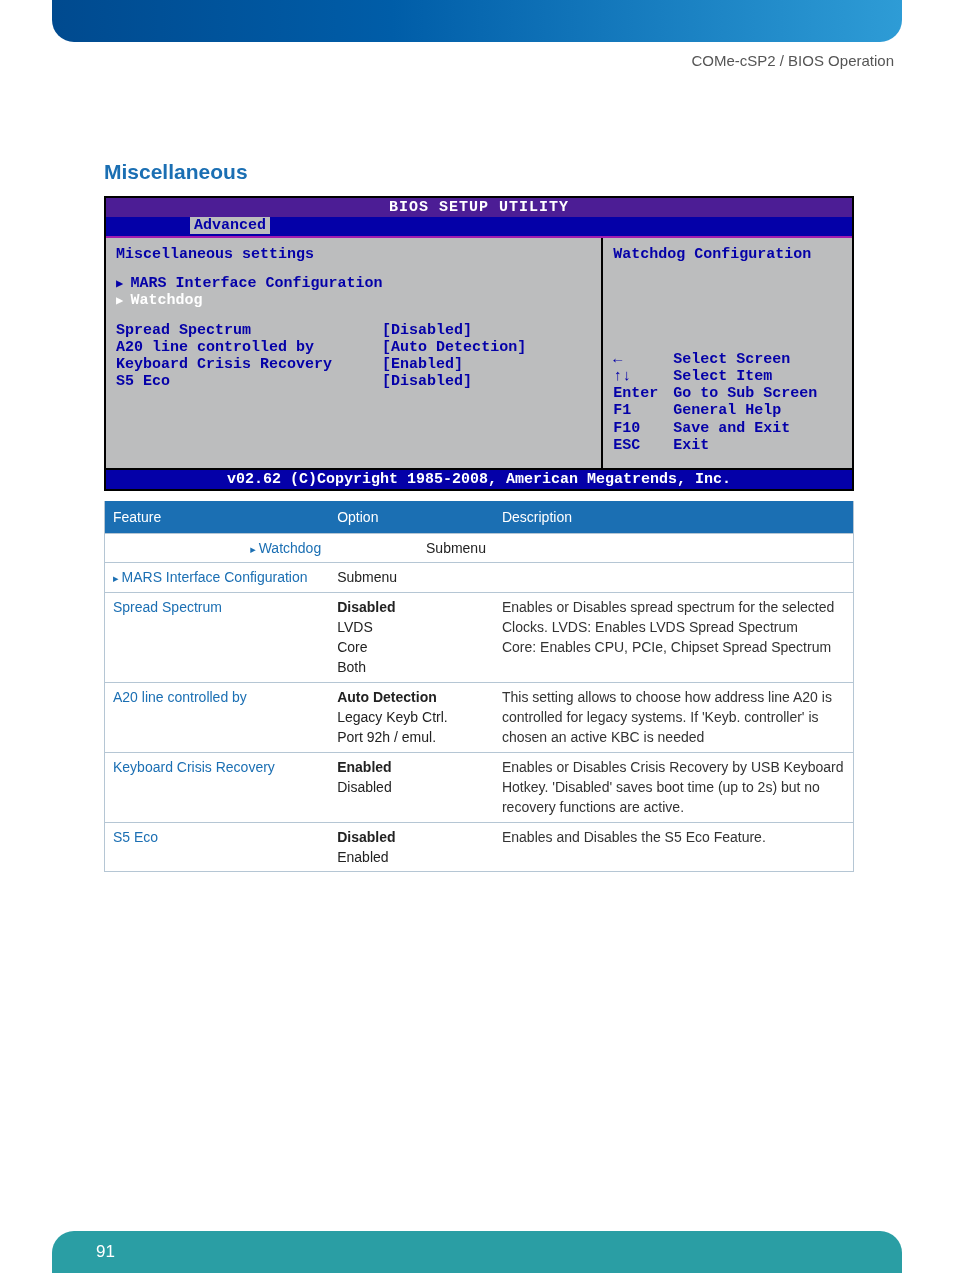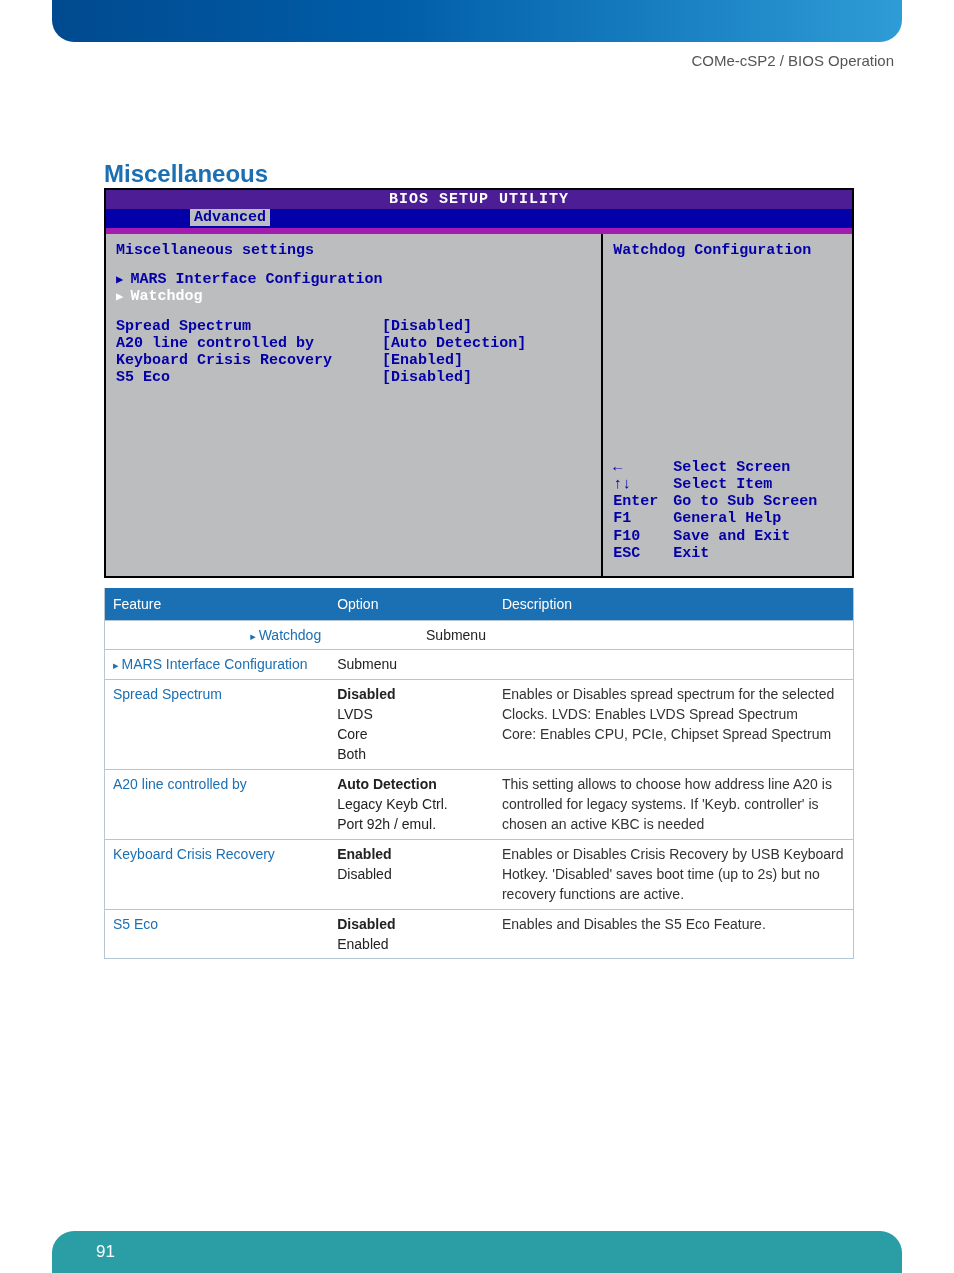"Miscellaneous" .section-title { font-size: 24px -> 21px; margin-bottom: none -> 12px }
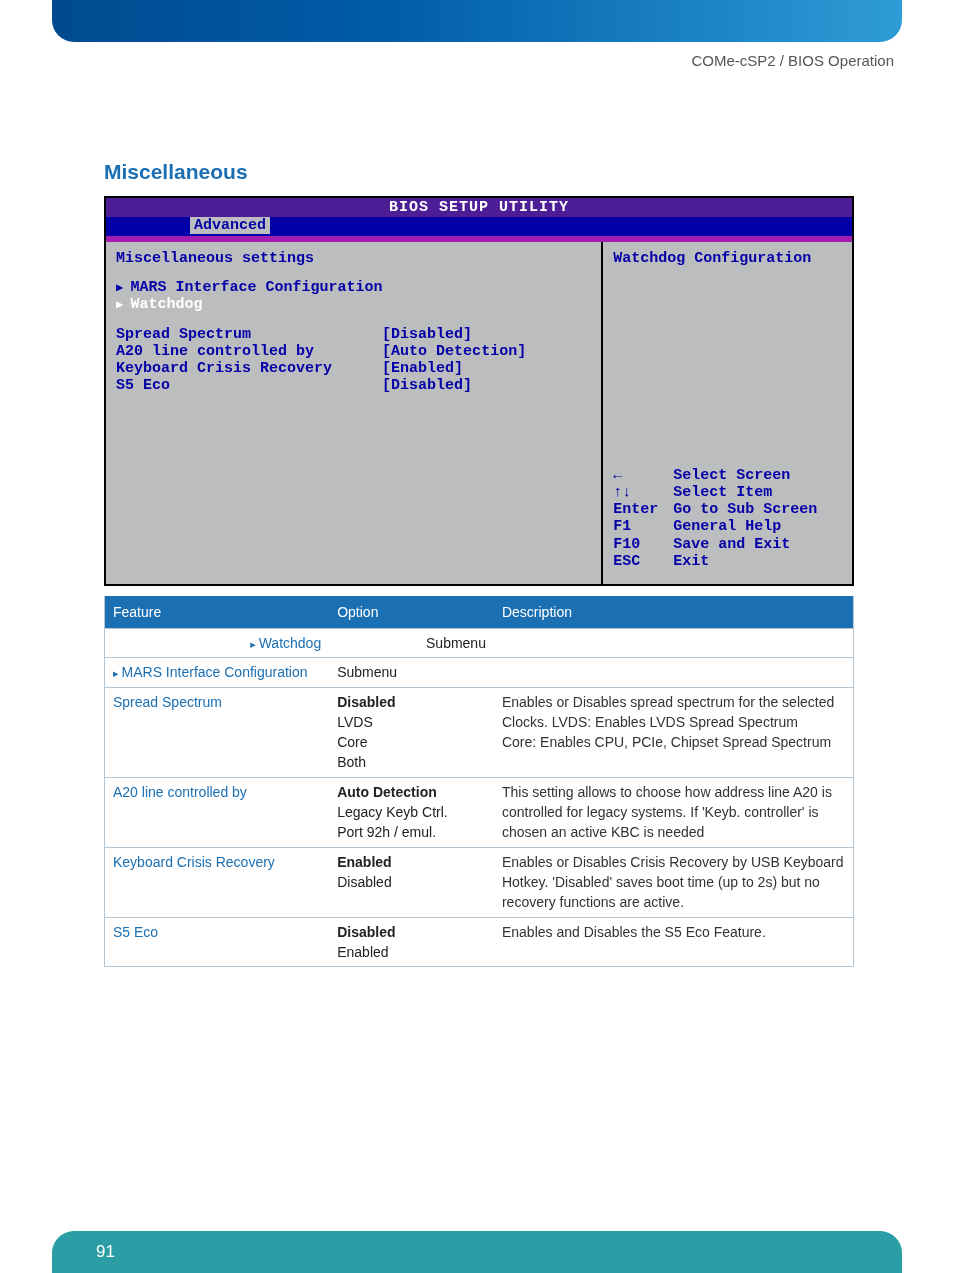"Miscellaneous settings" .bios-body { border-top: 6px solid #a21caf -> 2px solid #a21caf; height: 348px -> 232px }
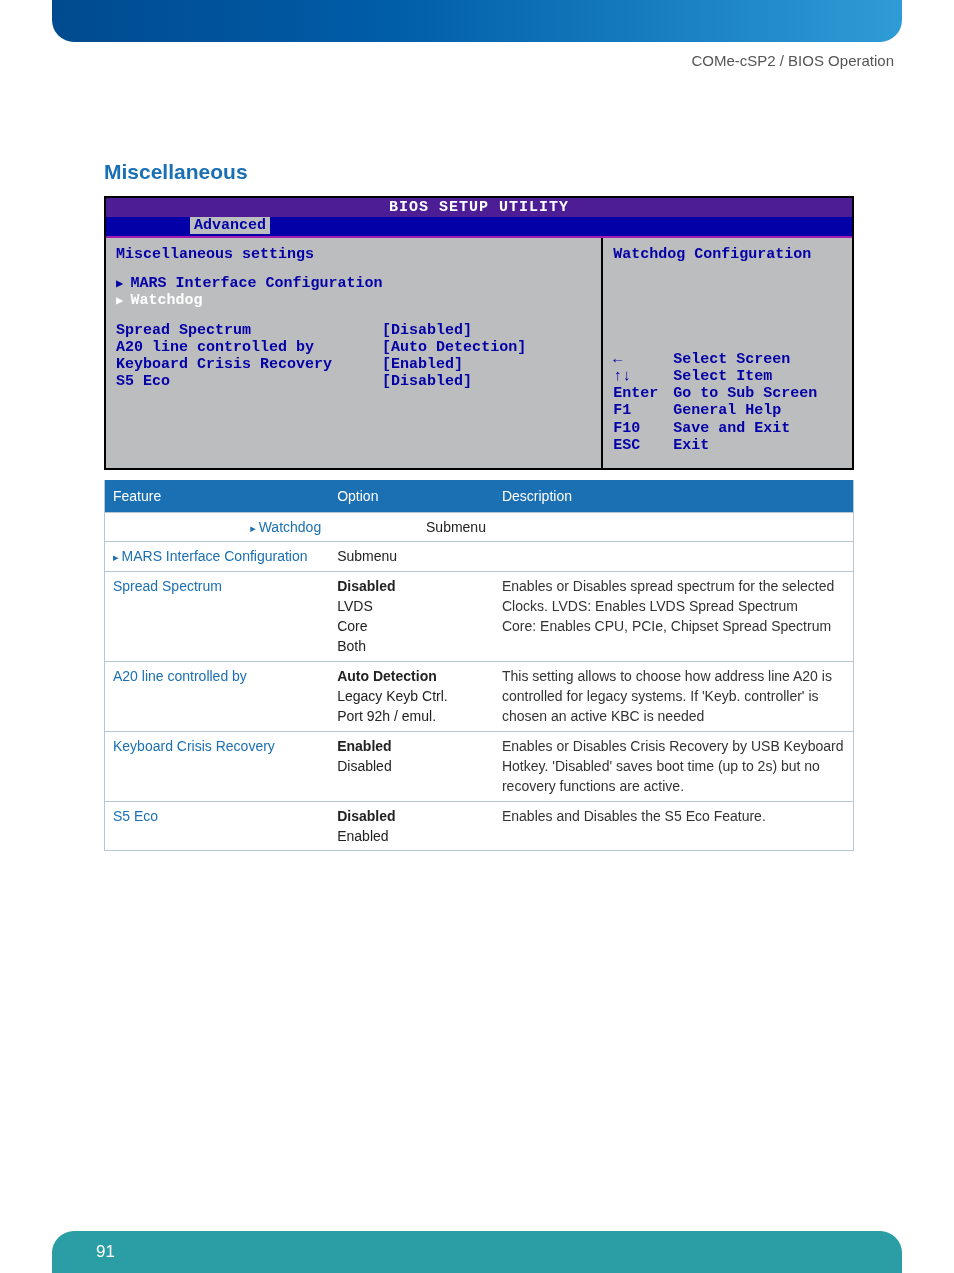"v02.62 (C)Copyright 1985-2008, American" div.bios-footer { html: none -> <div>v02.62 (C)Copyright 1985-2008, American Megatrends, Inc.</div> }
